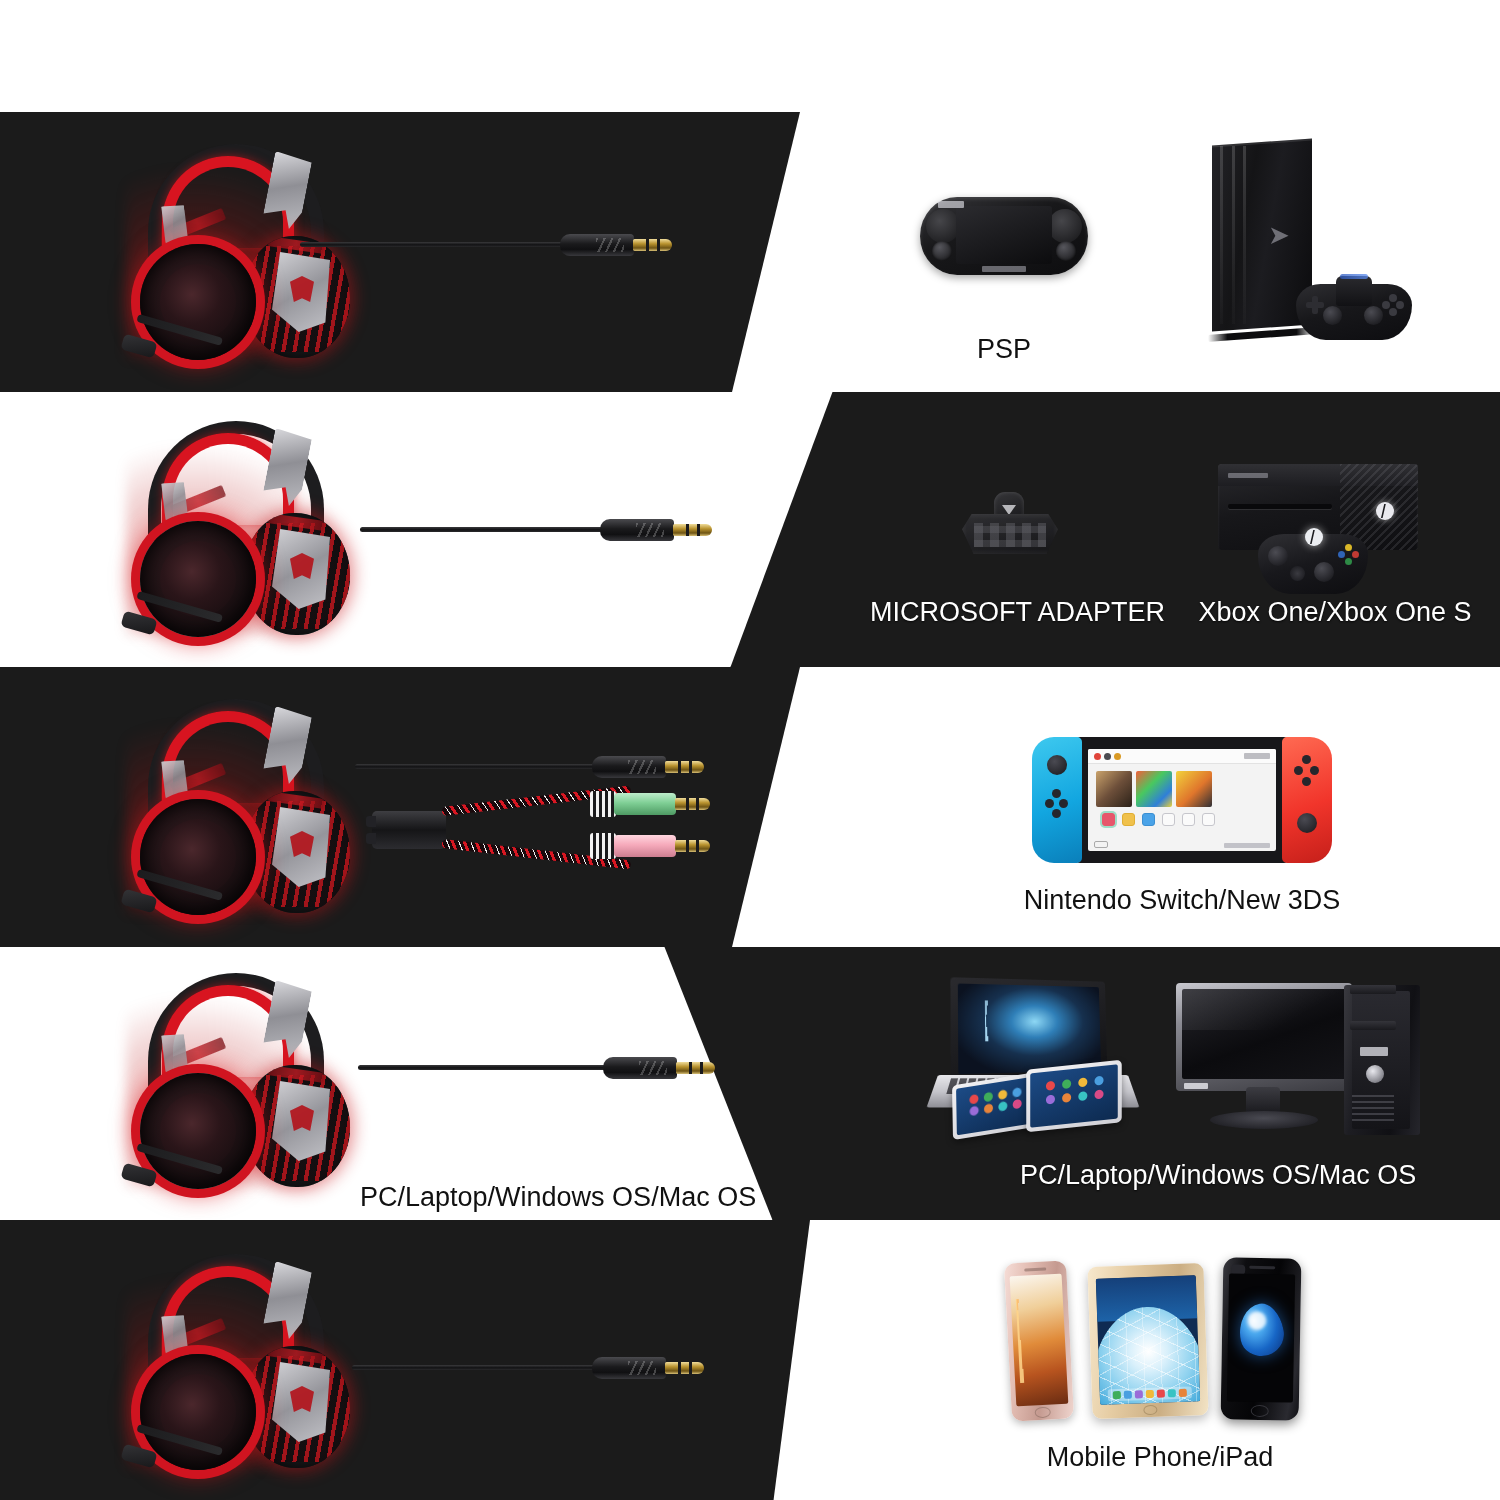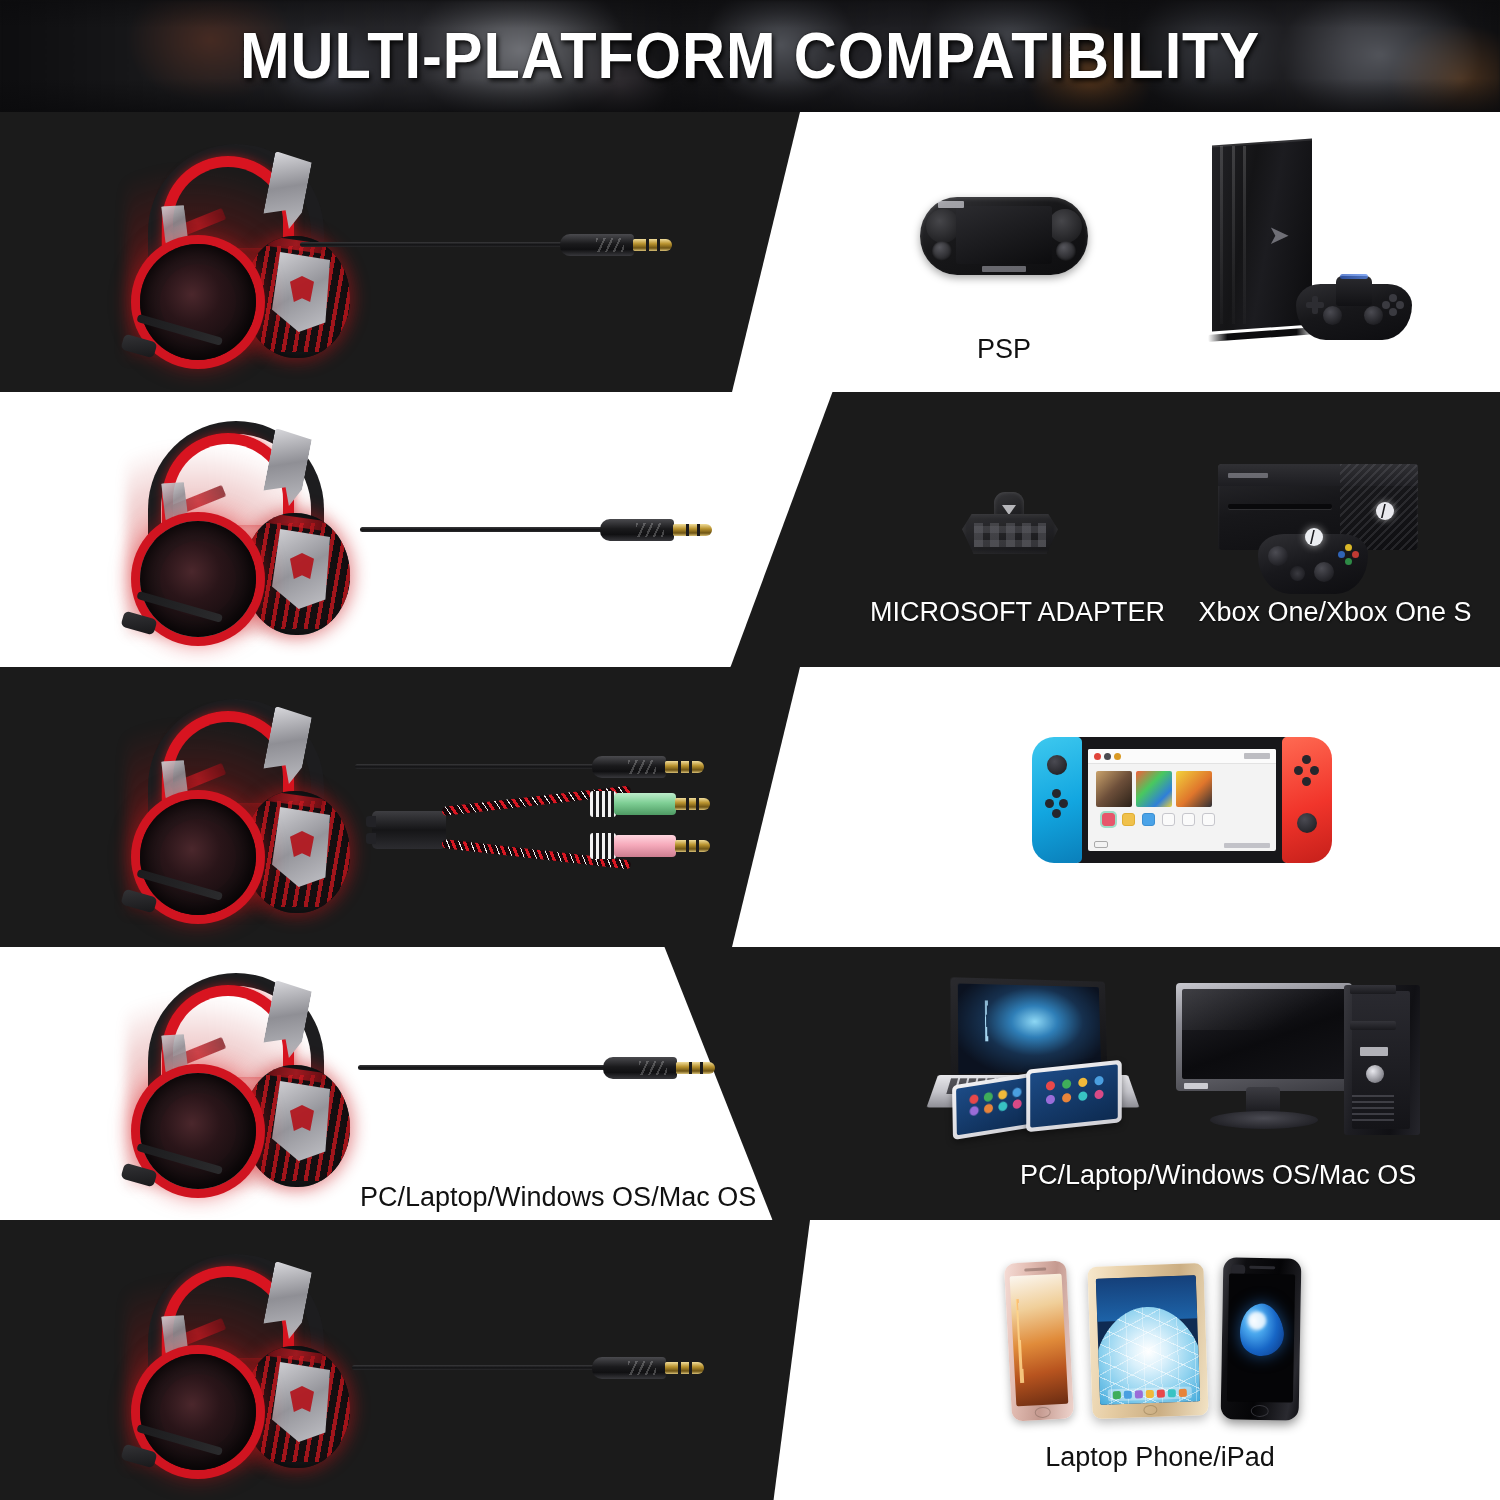"MULTI-PLATFORM COMPATIBILITY" div.header { html: <div> <div></div> <div></div> <div>MULTI-PLATFORM COMPATIBILITY</div> </div> -> none }
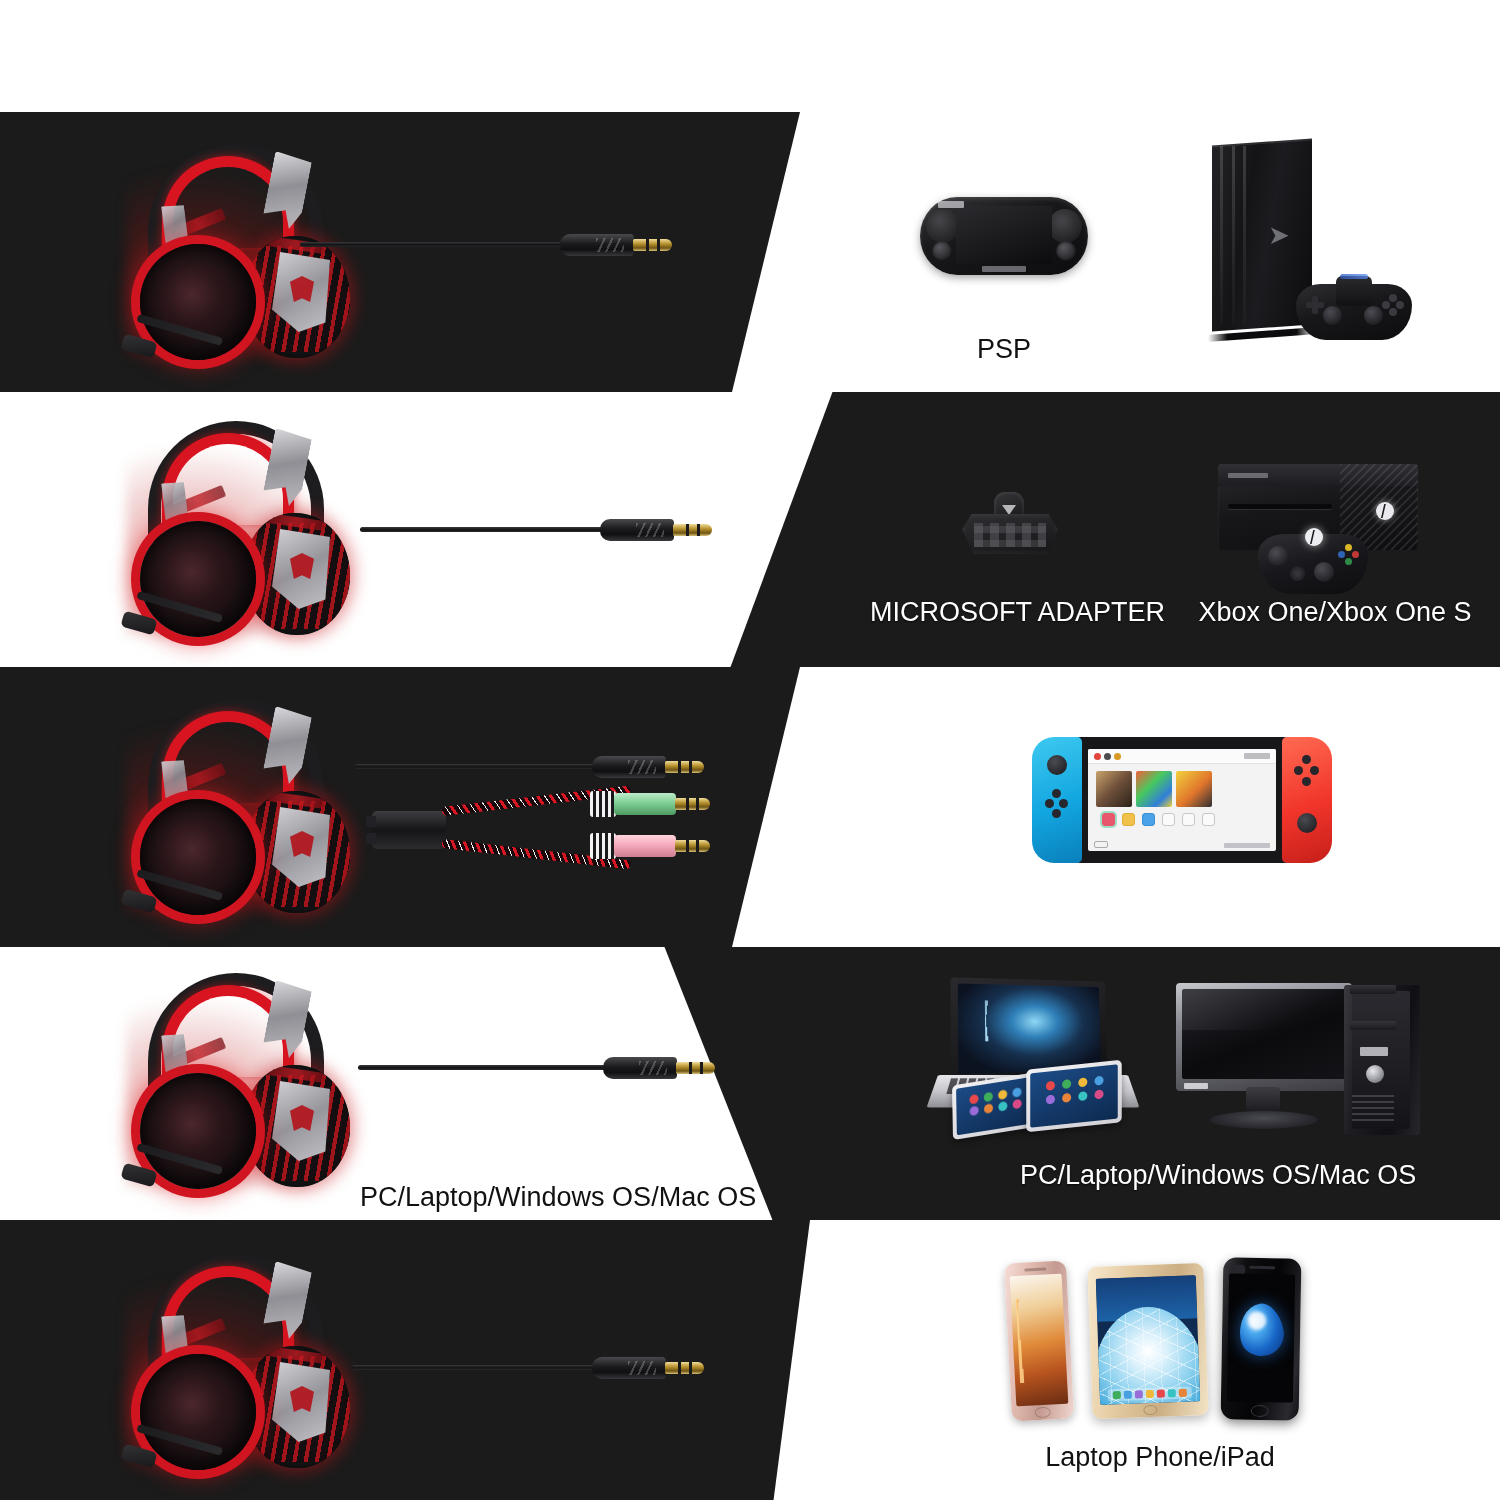"Nintendo Switch/New 3DS" div.caption { html: none -> <div>Nintendo Switch/New 3DS</div> }
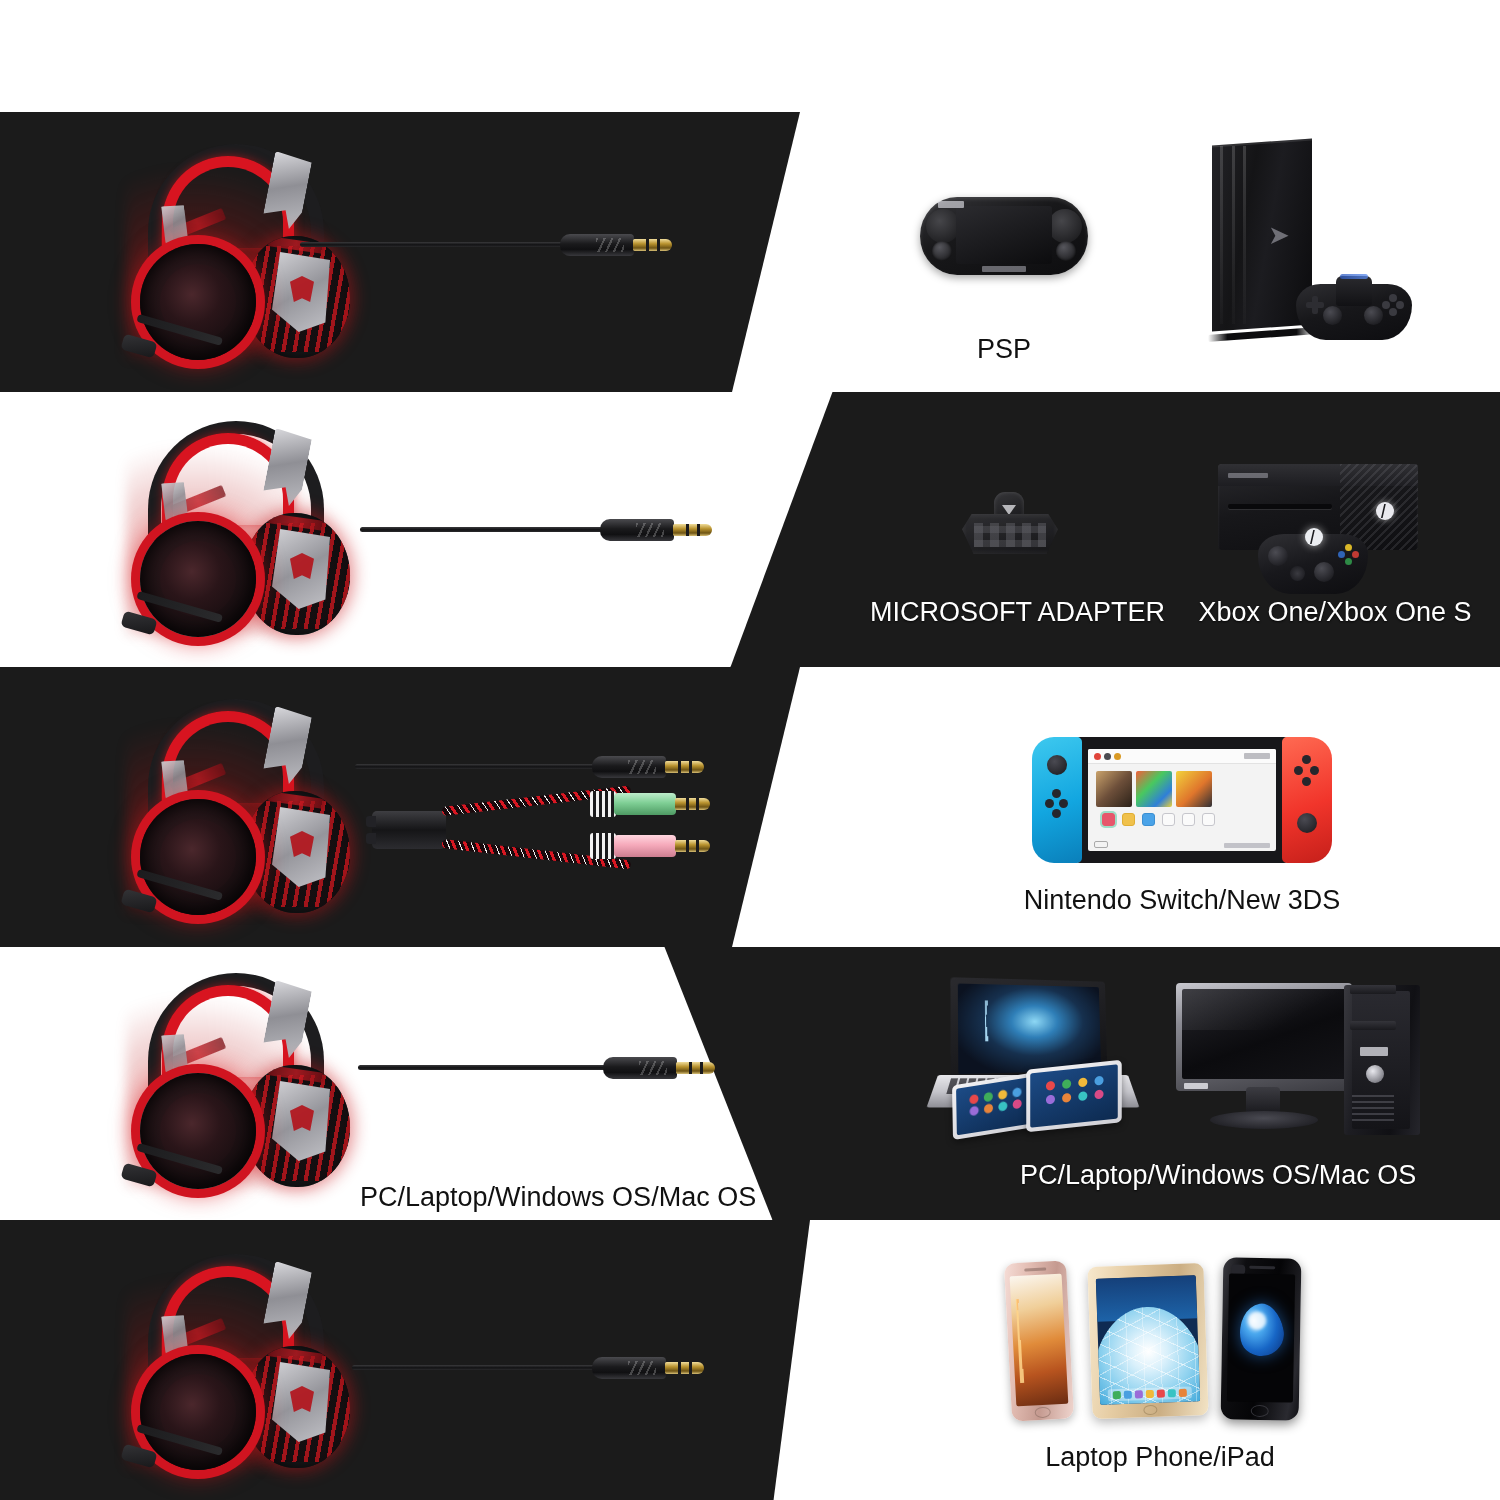"Laptop Phone/iPad" div.caption { text: Laptop -> Mobile }
